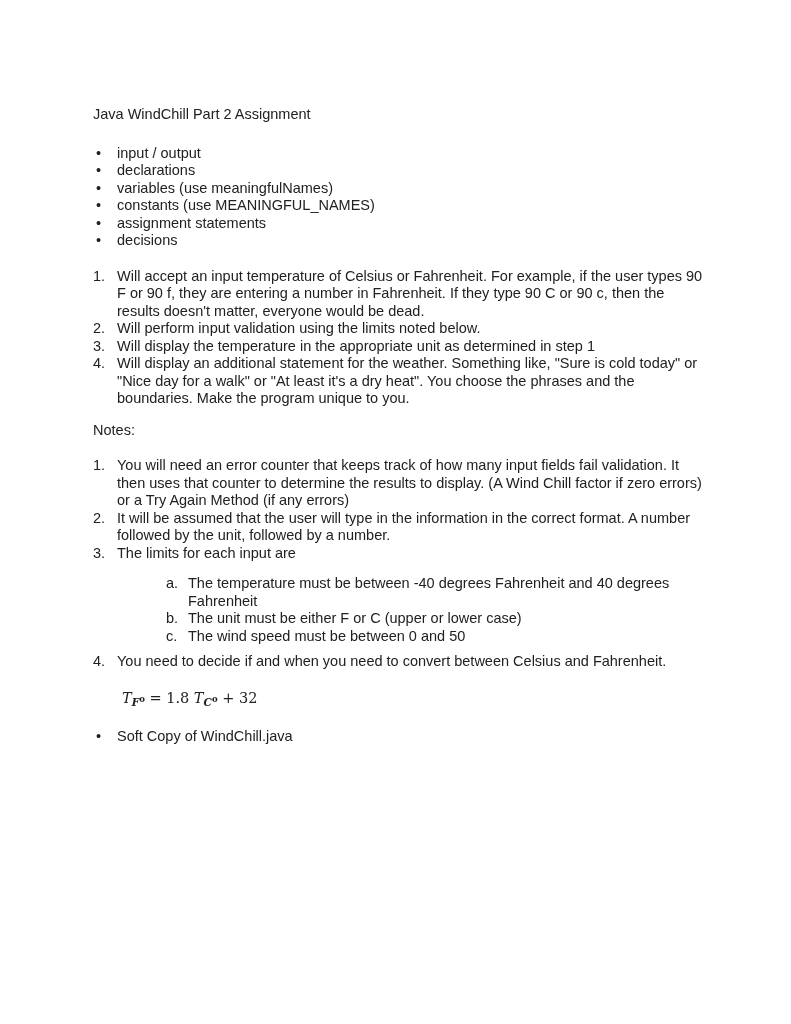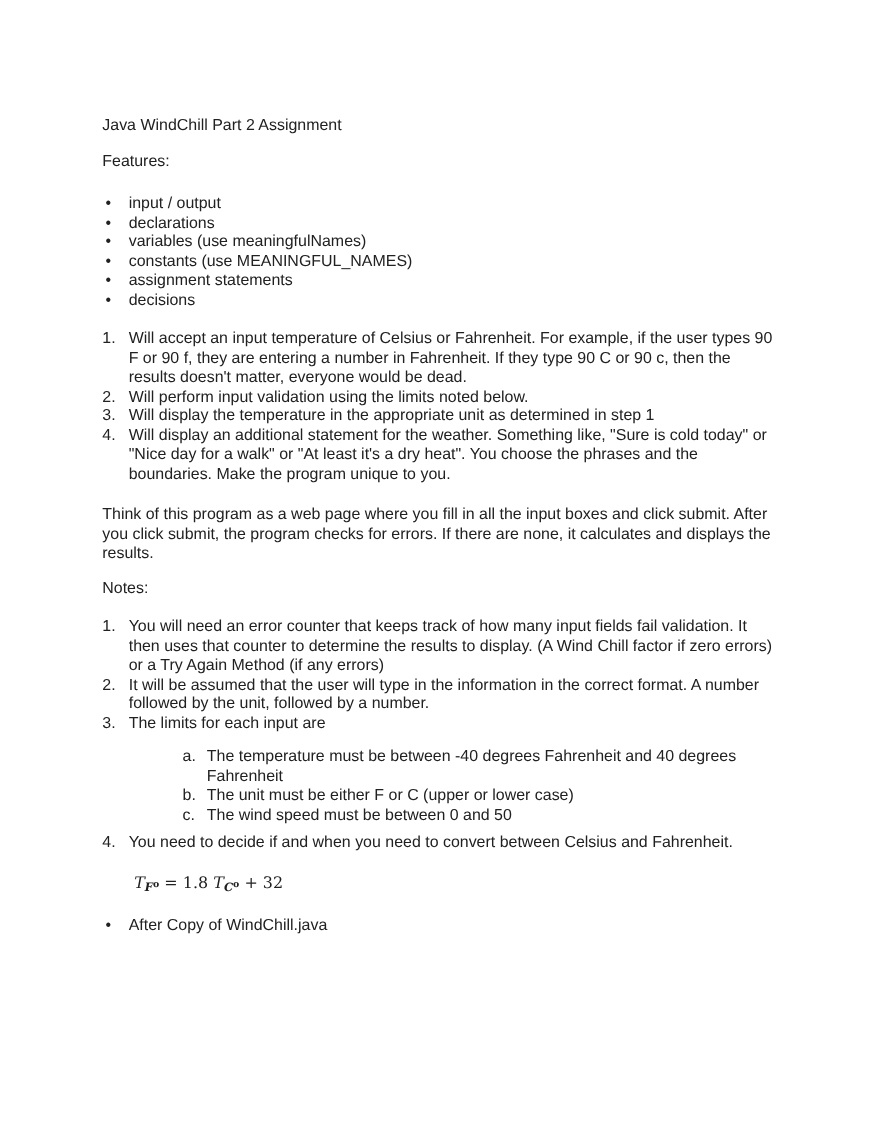"Features:" div.heading { html: <div>Features:</div> -> none }
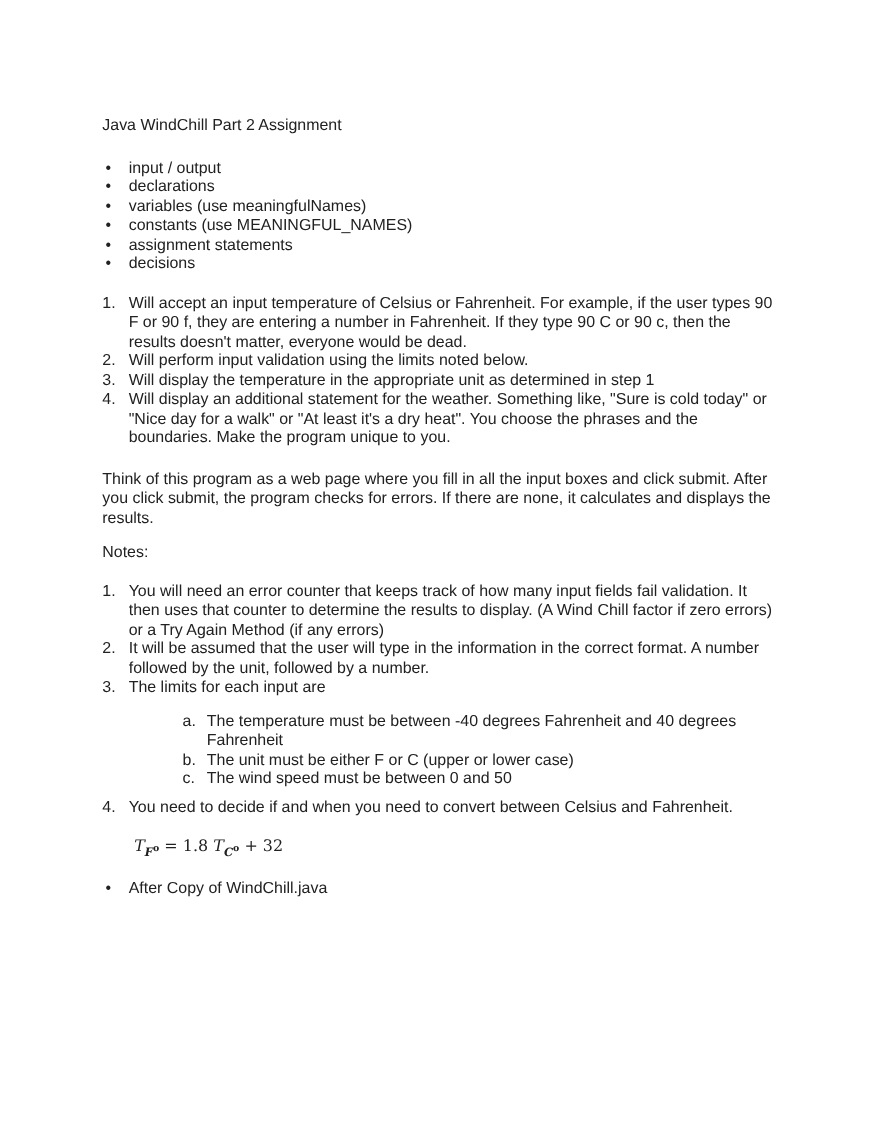"Think of this program as" div.para { html: <div>Think of this program as a web page where you fill in all the input boxes and click submit. After you click submit, the program checks for errors. If there are none, it calculates and displays the results.</div> -> none }
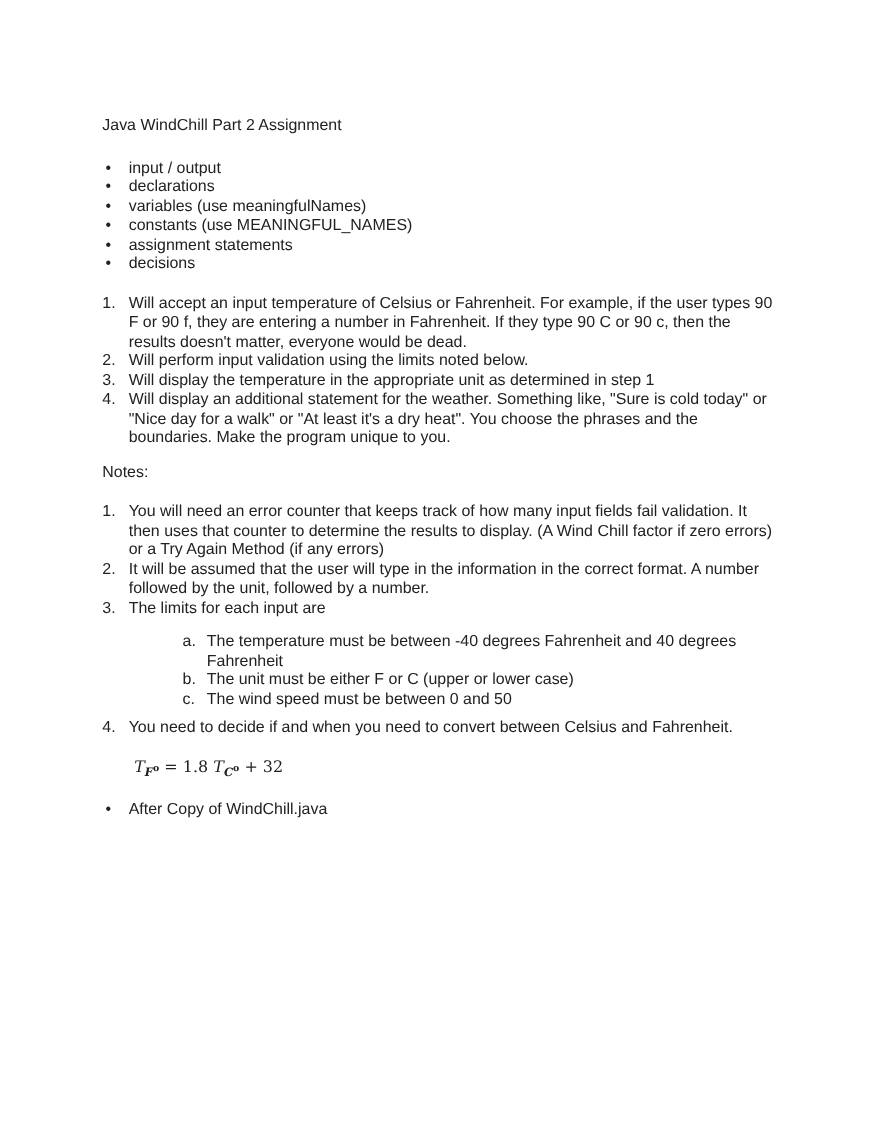"After Copy of WindChill.java" span.text { text: After -> Soft }
